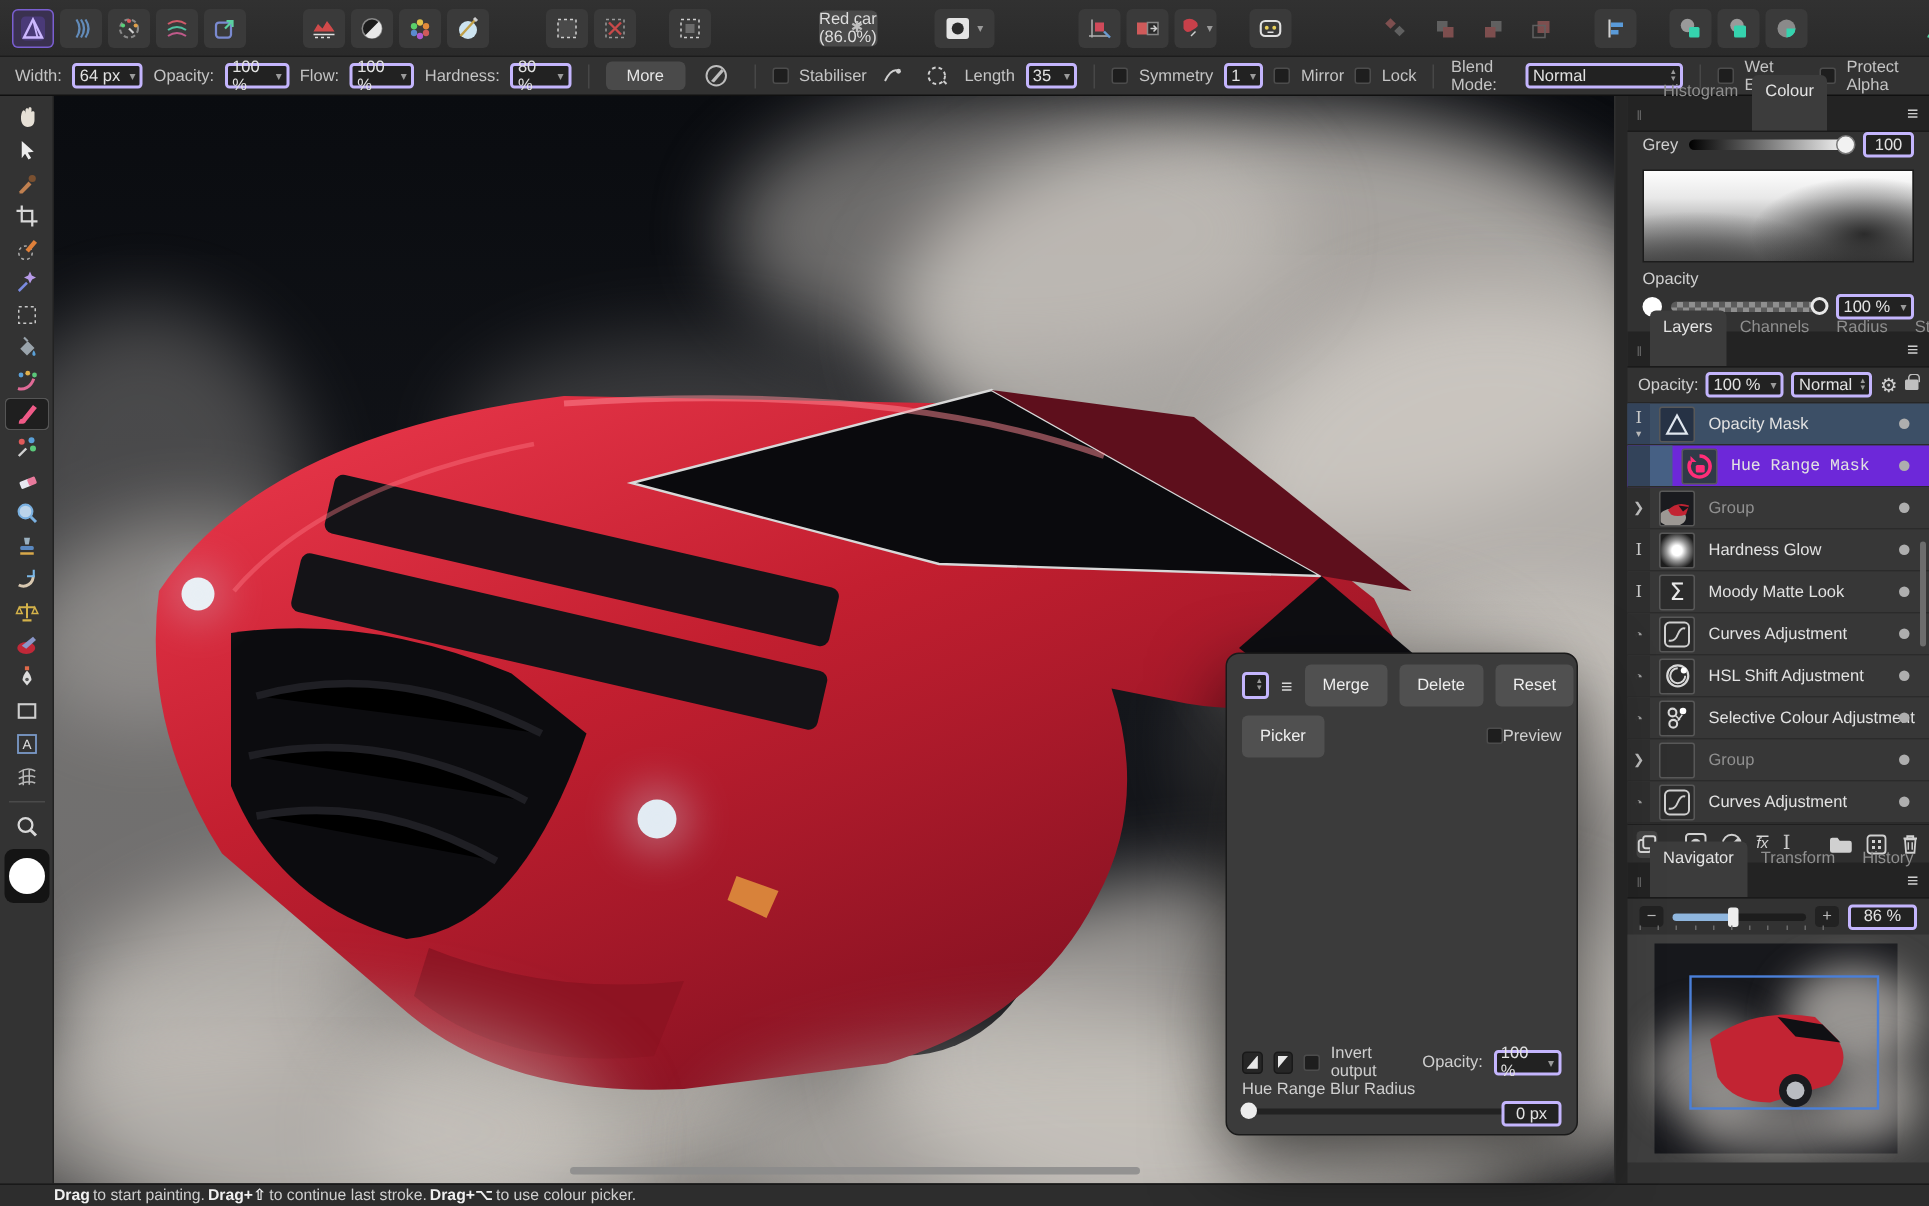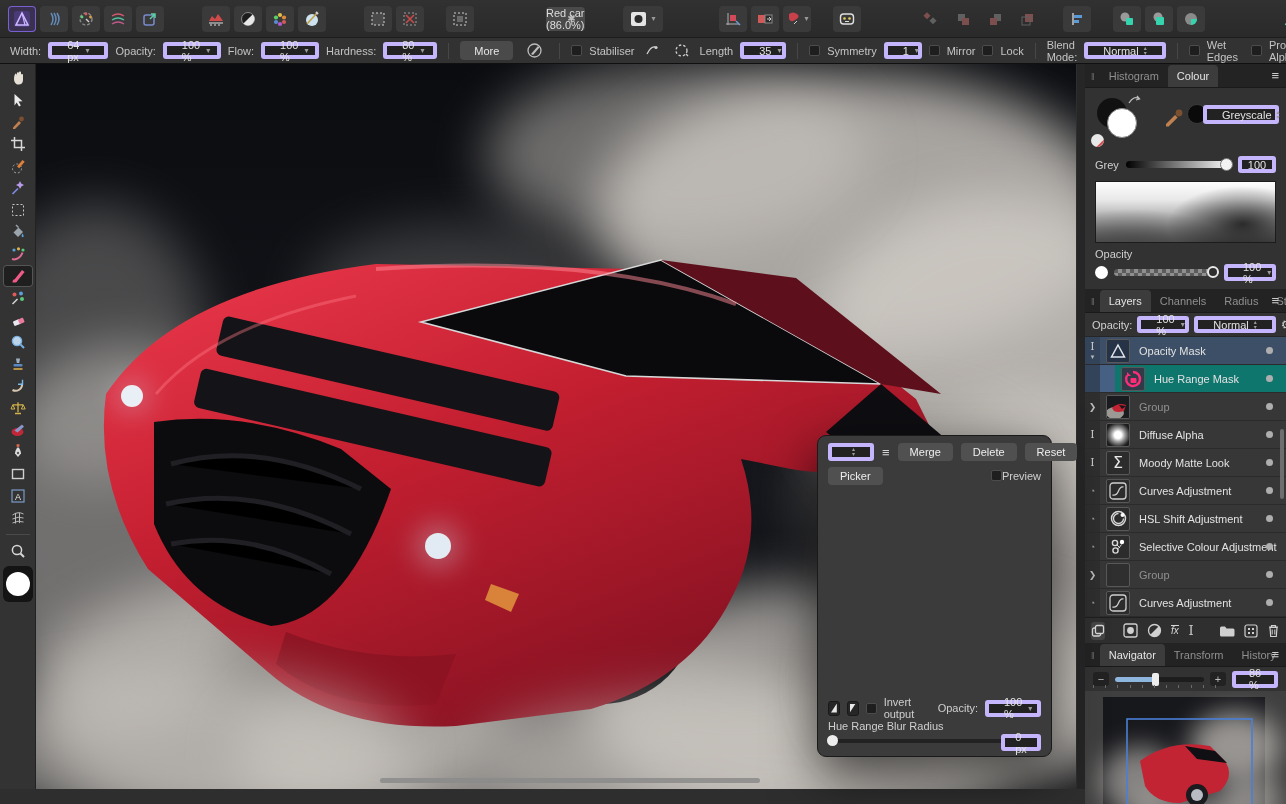"64 px" .vbox { border: 4px solid #c4b5fd -> 2px solid #c4b5fd; padding: 0 15px -> 0 3px }
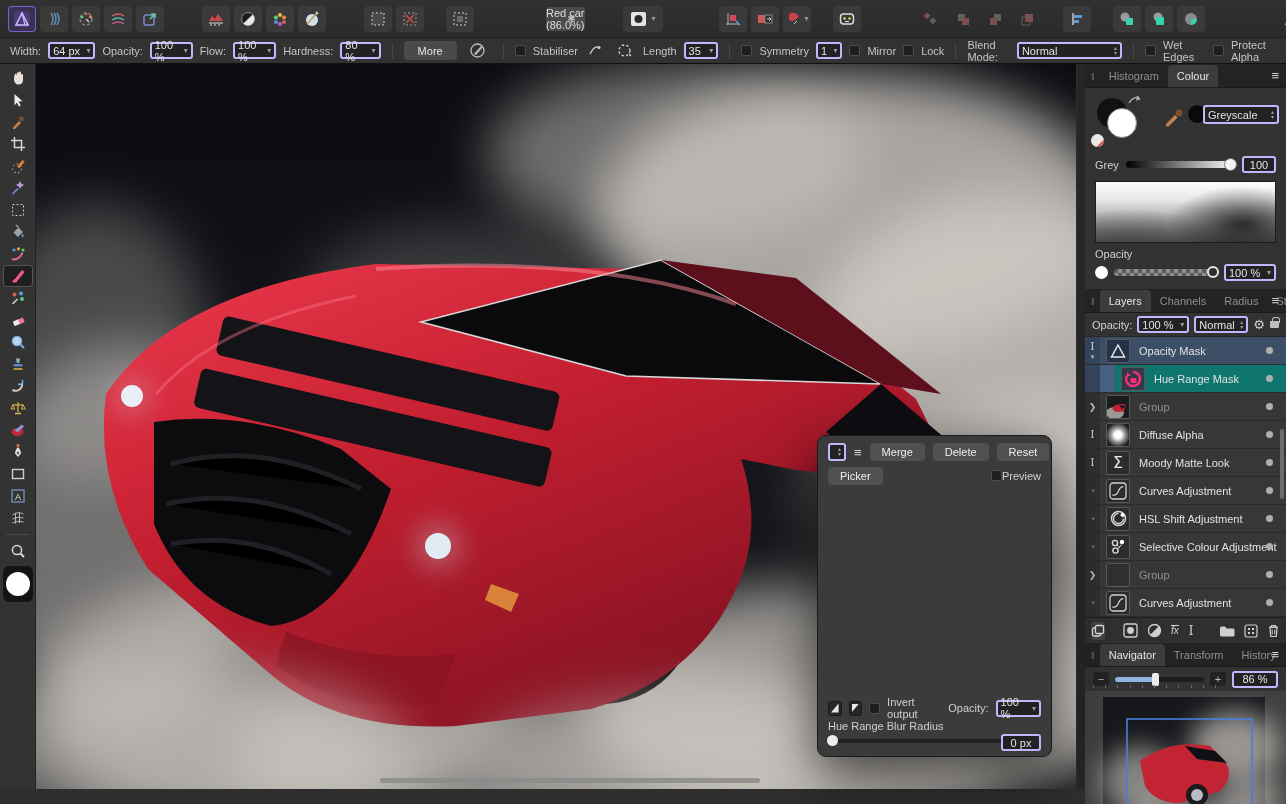"Histogram" .tab { padding: 5px 9px 5px -> 5px 9px 20px }
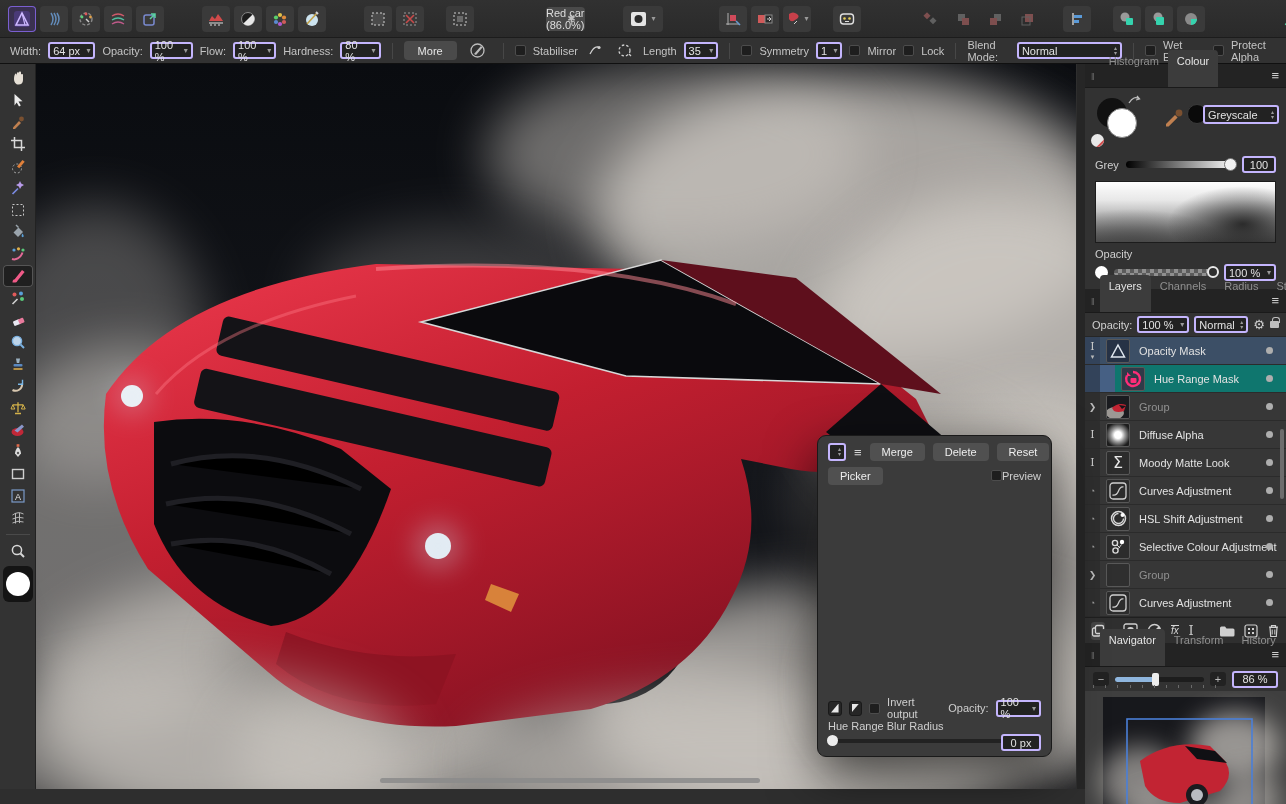"Greyscale" div.swatch-wrap { html: <div> <div></div> <div></div> <svg> <path></path> </svg> <div> <div></div> </div> <svg> <path></path> <circle></circle> </svg> <div></div> <div></div> <div> <span>Greyscale</span> <span> <span>▴</span> <span>▾</span> </span> </div> </div> -> none }
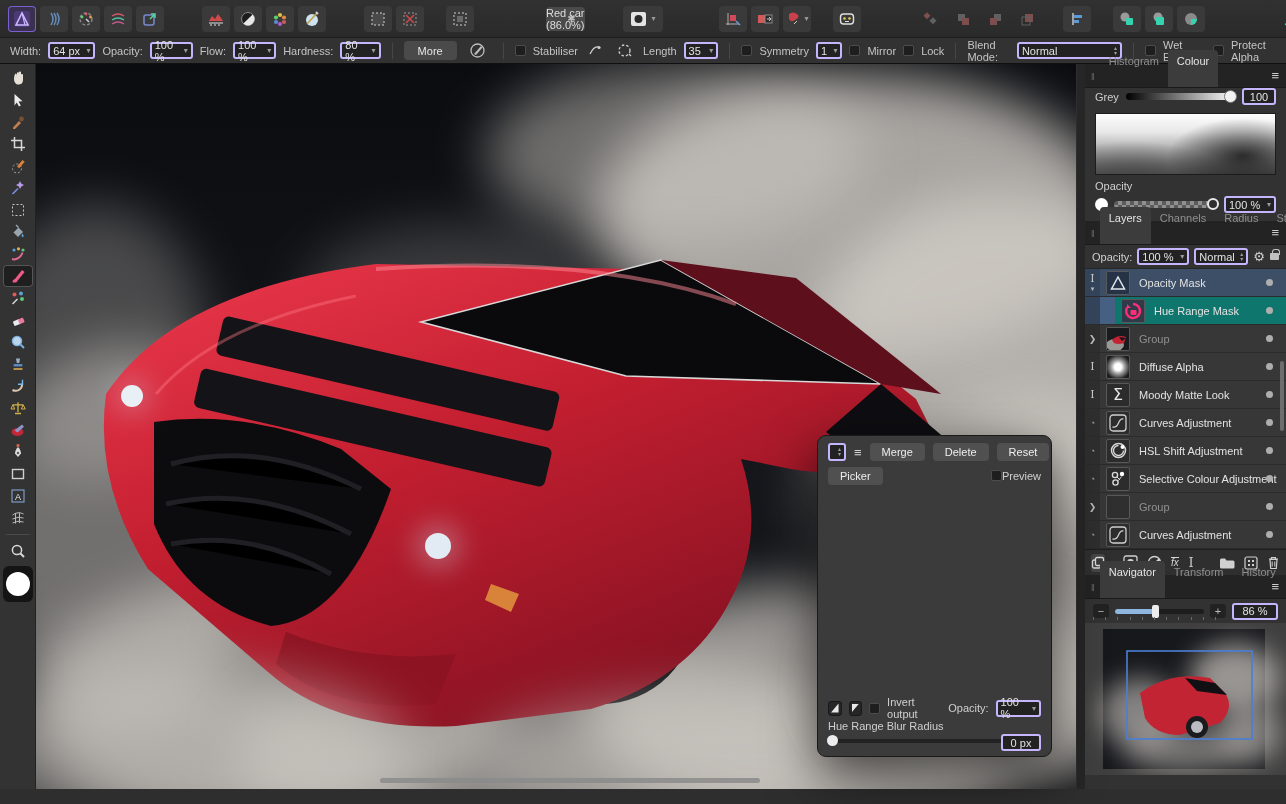"Hue Range Mask" .lrow.sel2 { background: #0f766e -> #6d28d9; font-family: none -> Liberation Mono, monospace }
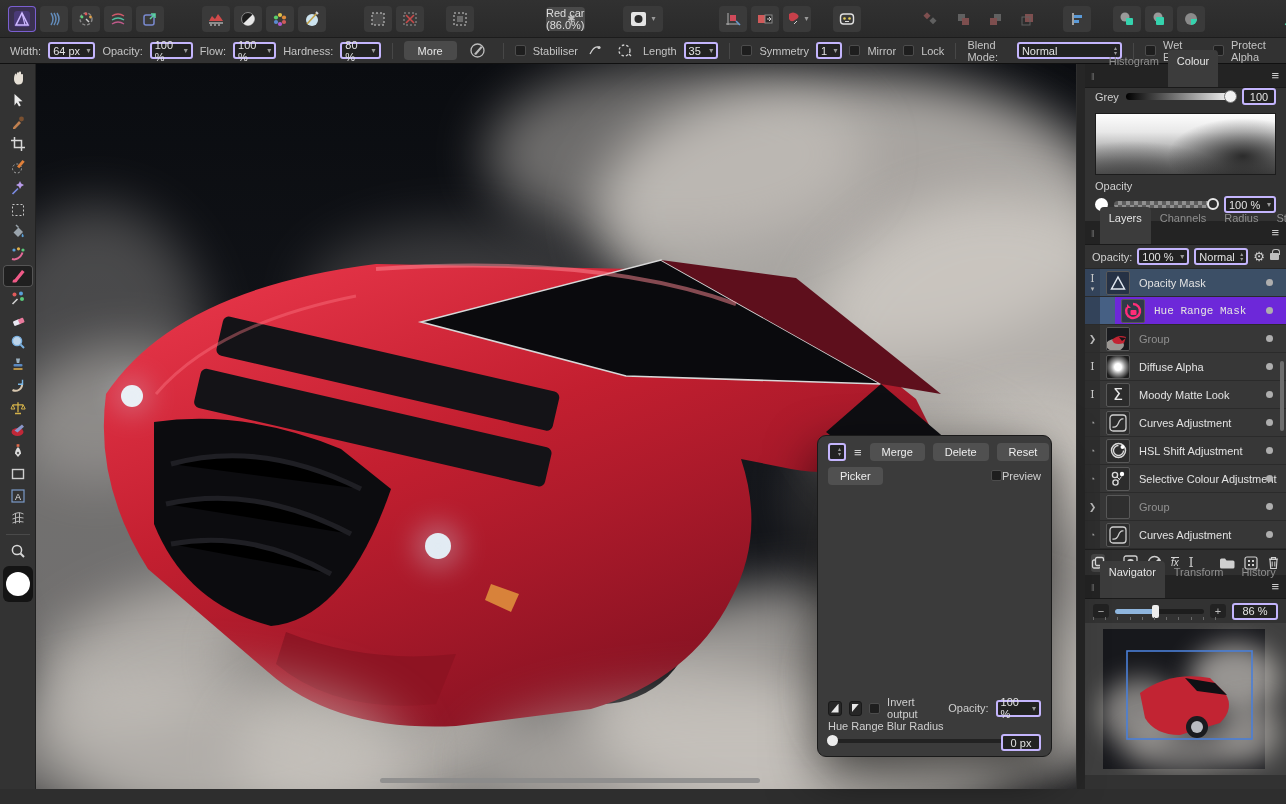"Diffuse Alpha" span.lname { text: Diffuse Alpha -> Hardness Glow }
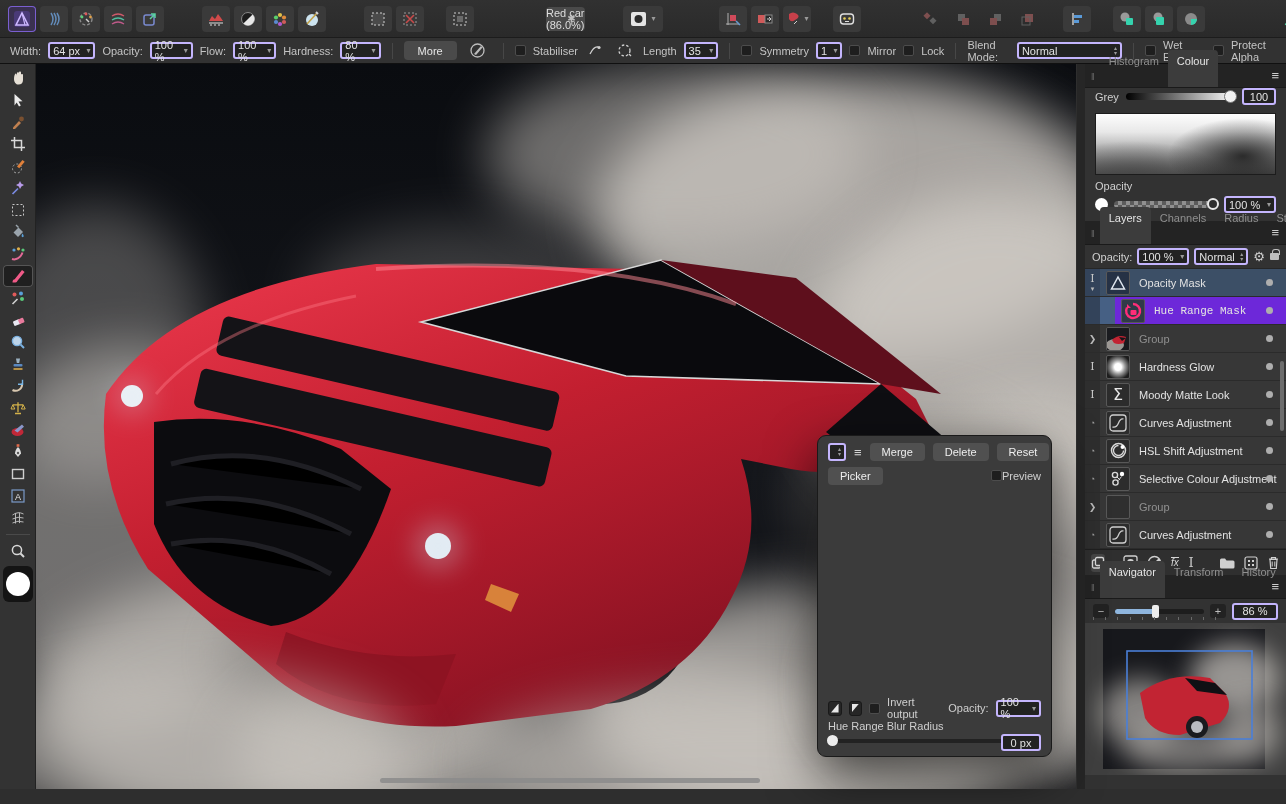"Merge" .dbtn { height: 18px -> 28px }
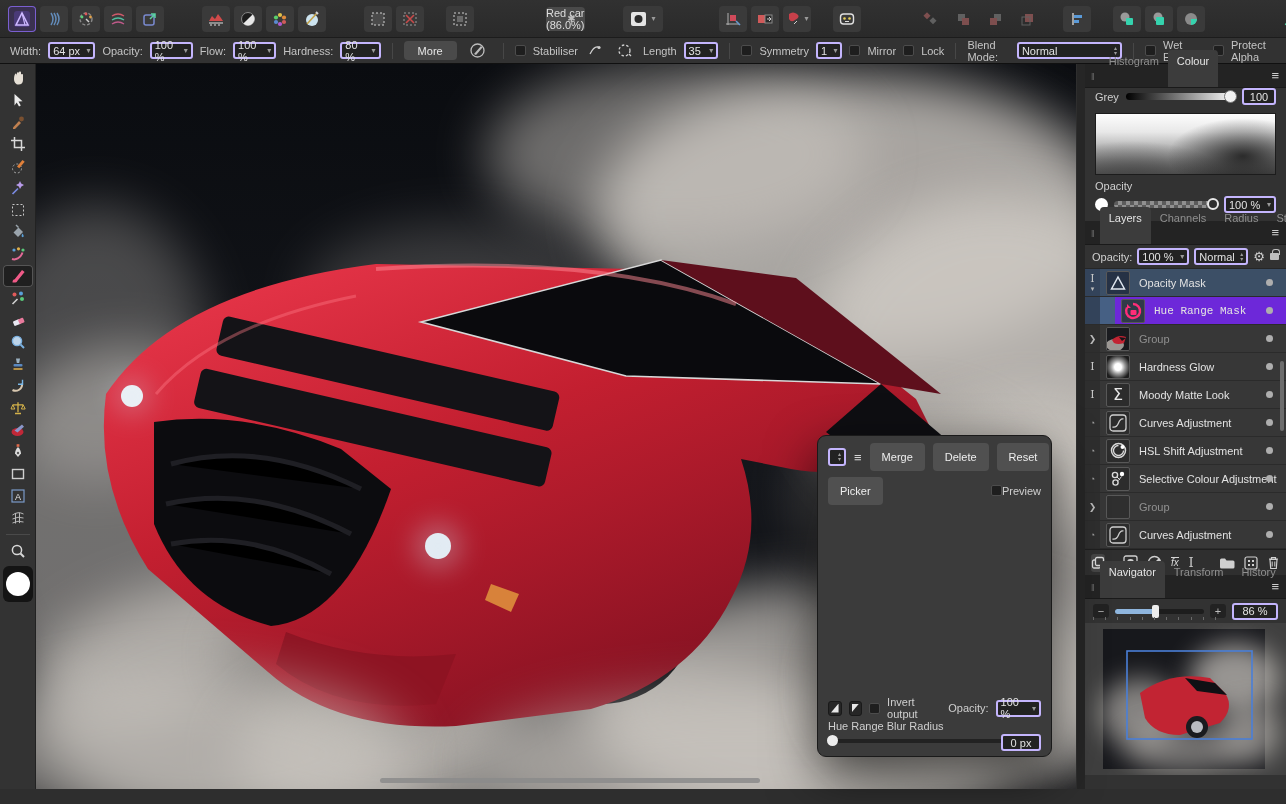"Drag" div.statusbar { html: none -> <div> <b>Drag</b> <span> to start painting. </span> <b>Drag+⇧</b> <span> to continue last stroke. </span> <b>Drag+⌥</b> <span> to use colour picker.</span> </div> }
